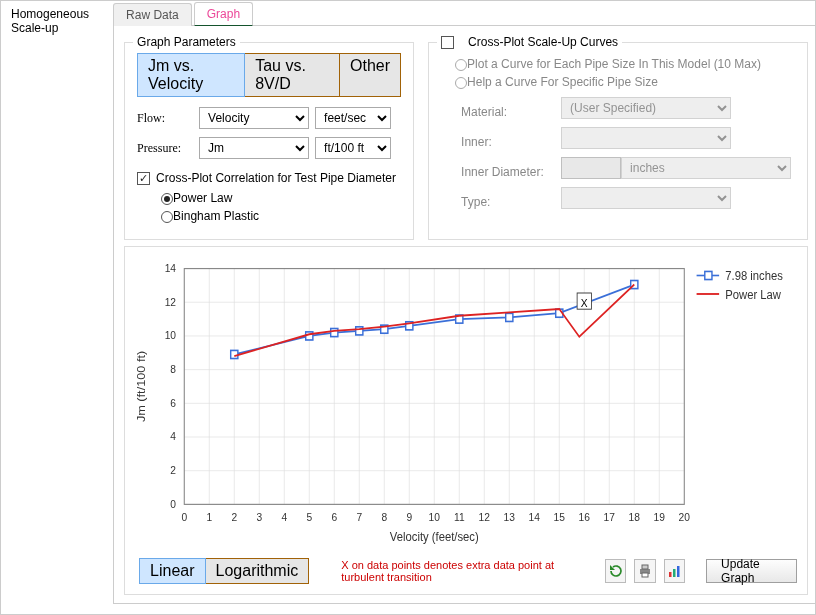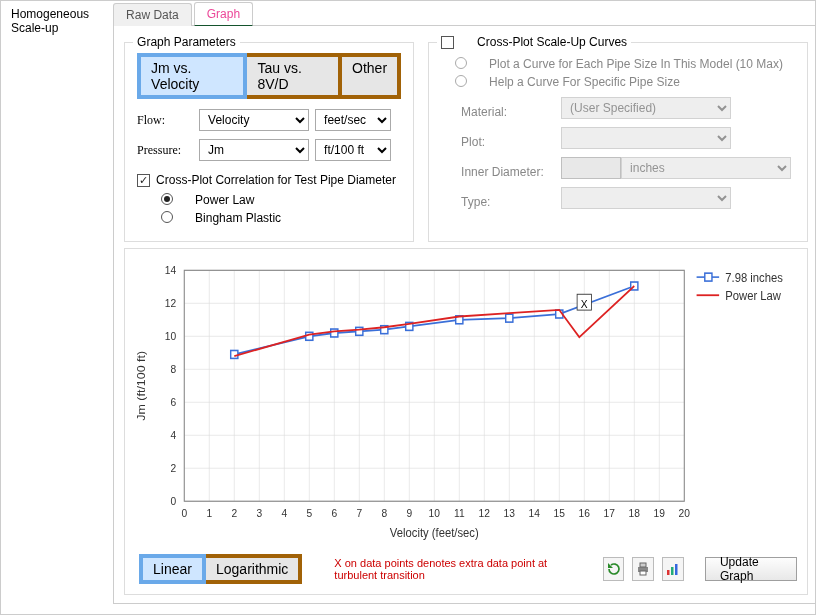"Cross-Plot Scale-Up Curves" .gp-cross .legend { gap: 23px -> 14px }
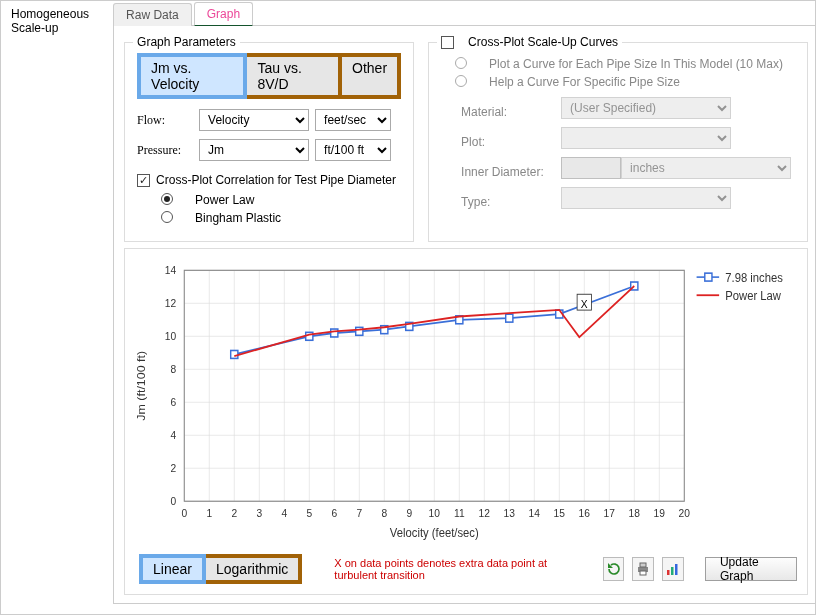"Jm vs. Velocity" .tbtn { border: 4px solid #a16207 -> 1px solid #a16207; font-size: 14px -> 16px }
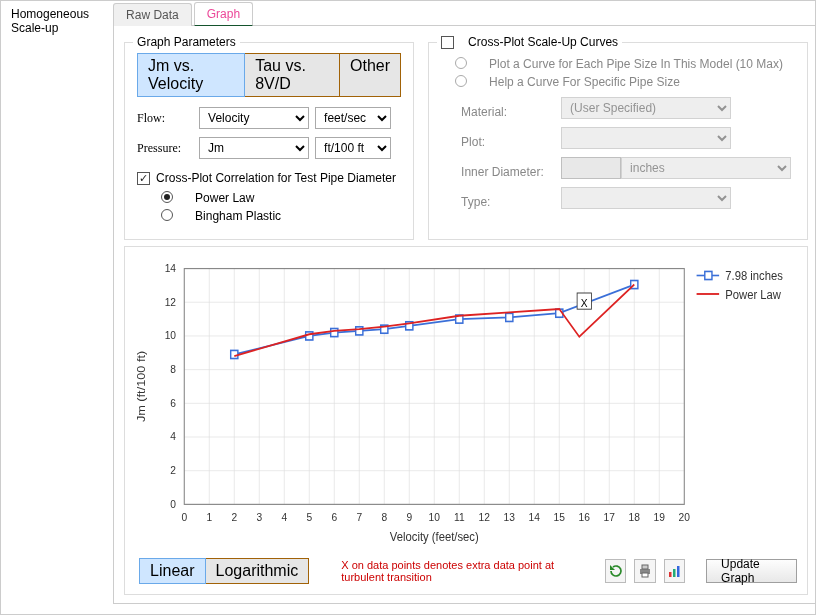"Plot a Curve for Each" .radio-row { align-items: flex-start -> flex-end; gap: 22px -> 0 }
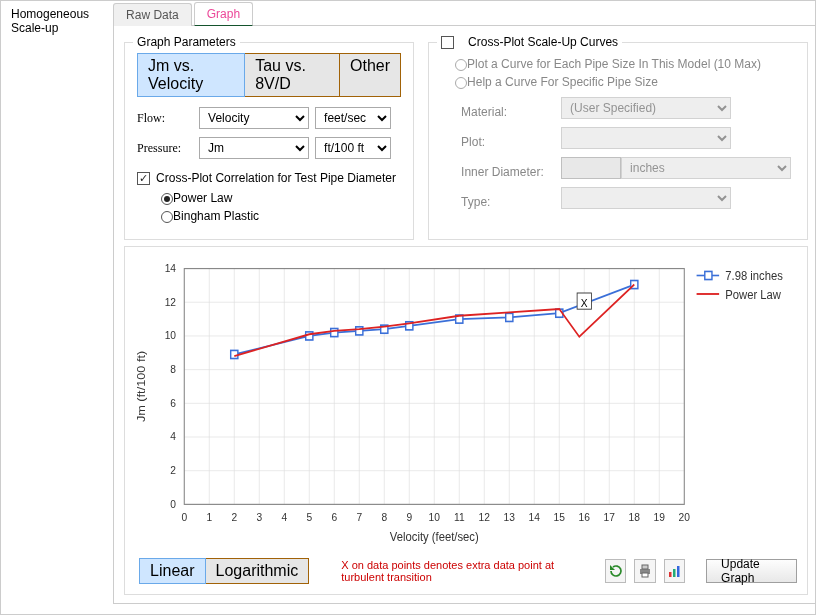"Plot:" span.field-lbl { text: Plot -> Inner }
